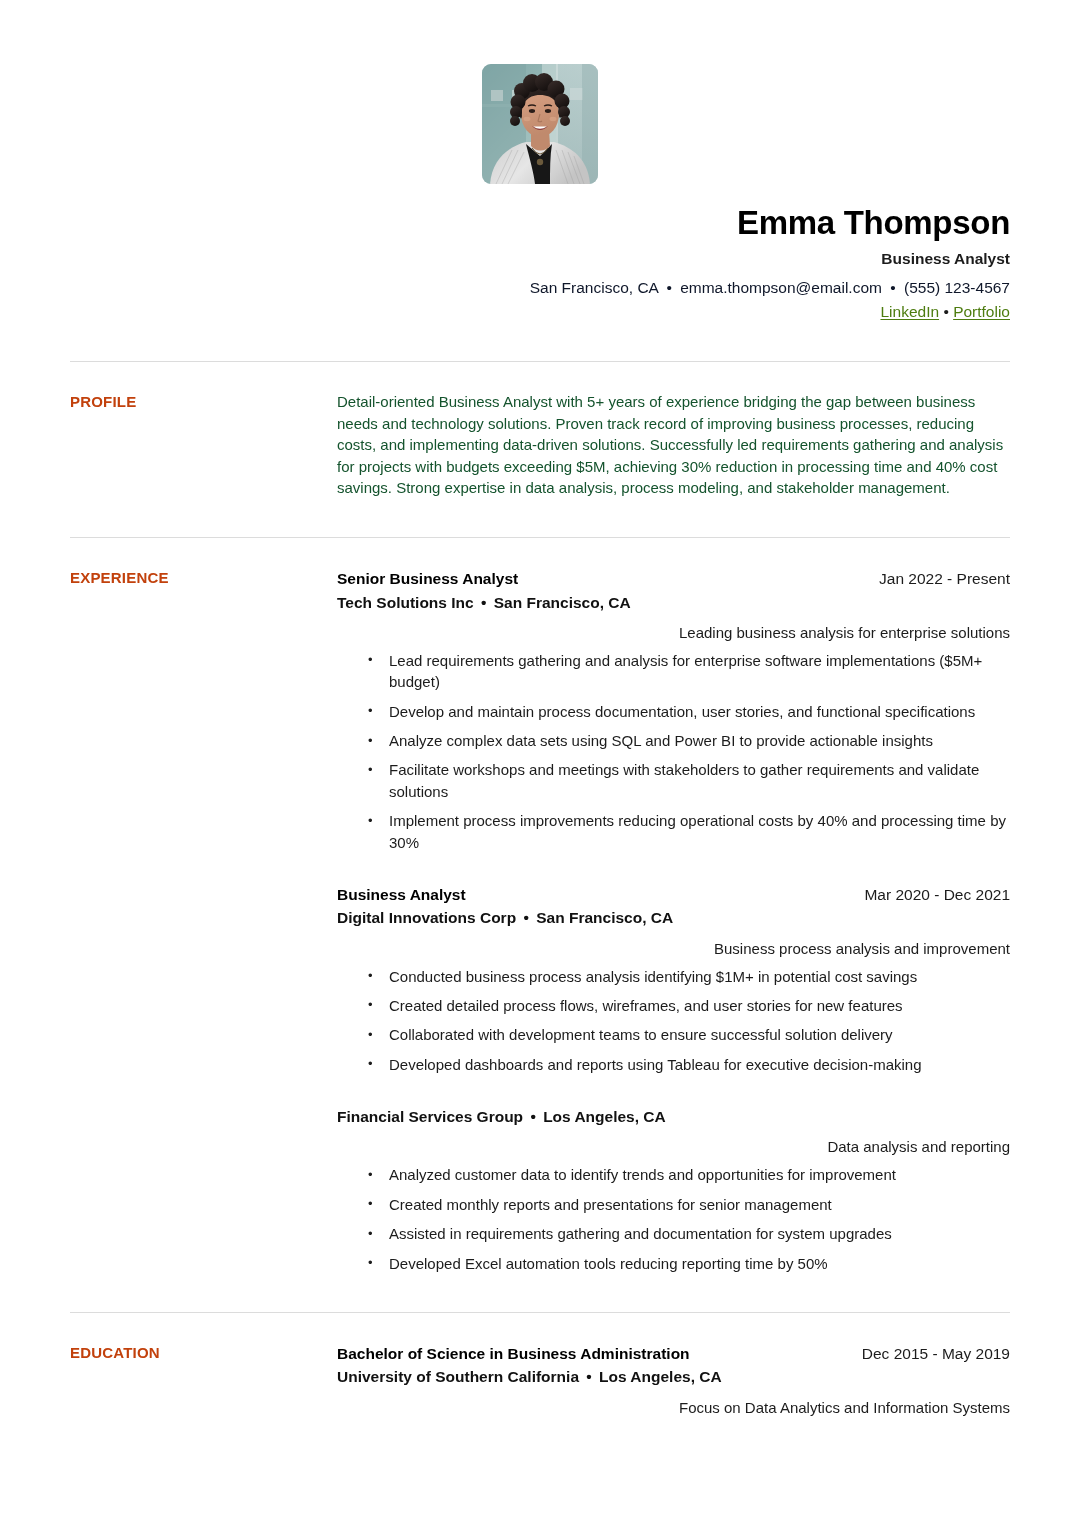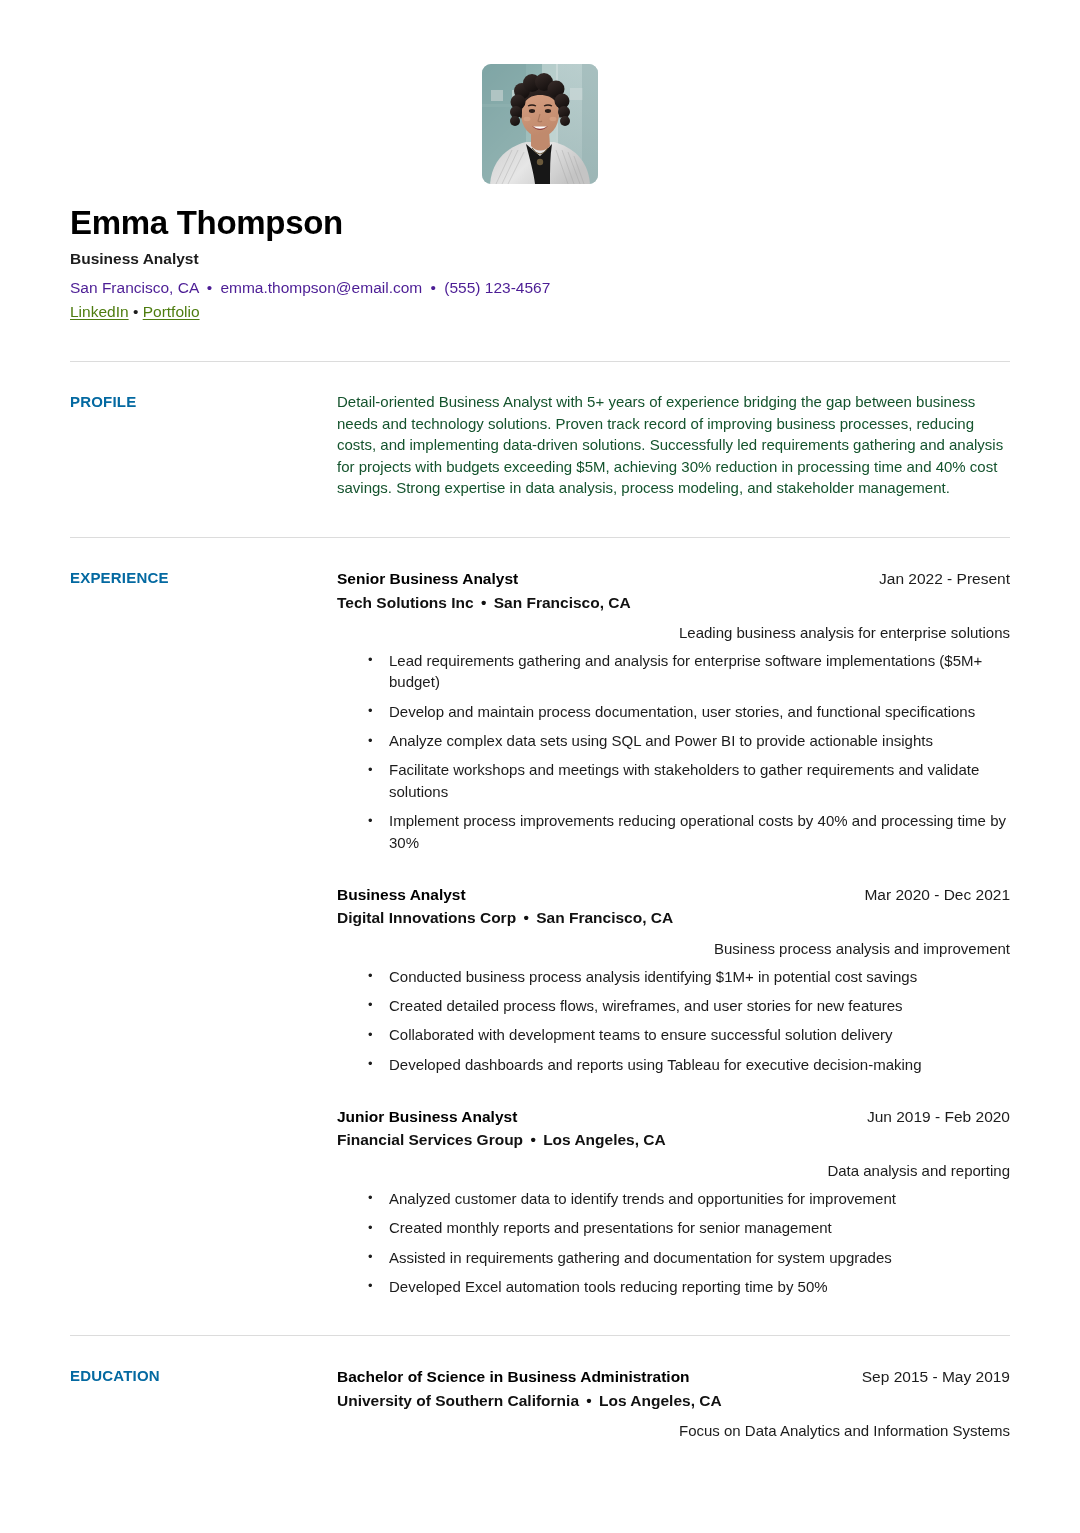"Emma Thompson" .header { text-align: left -> right }
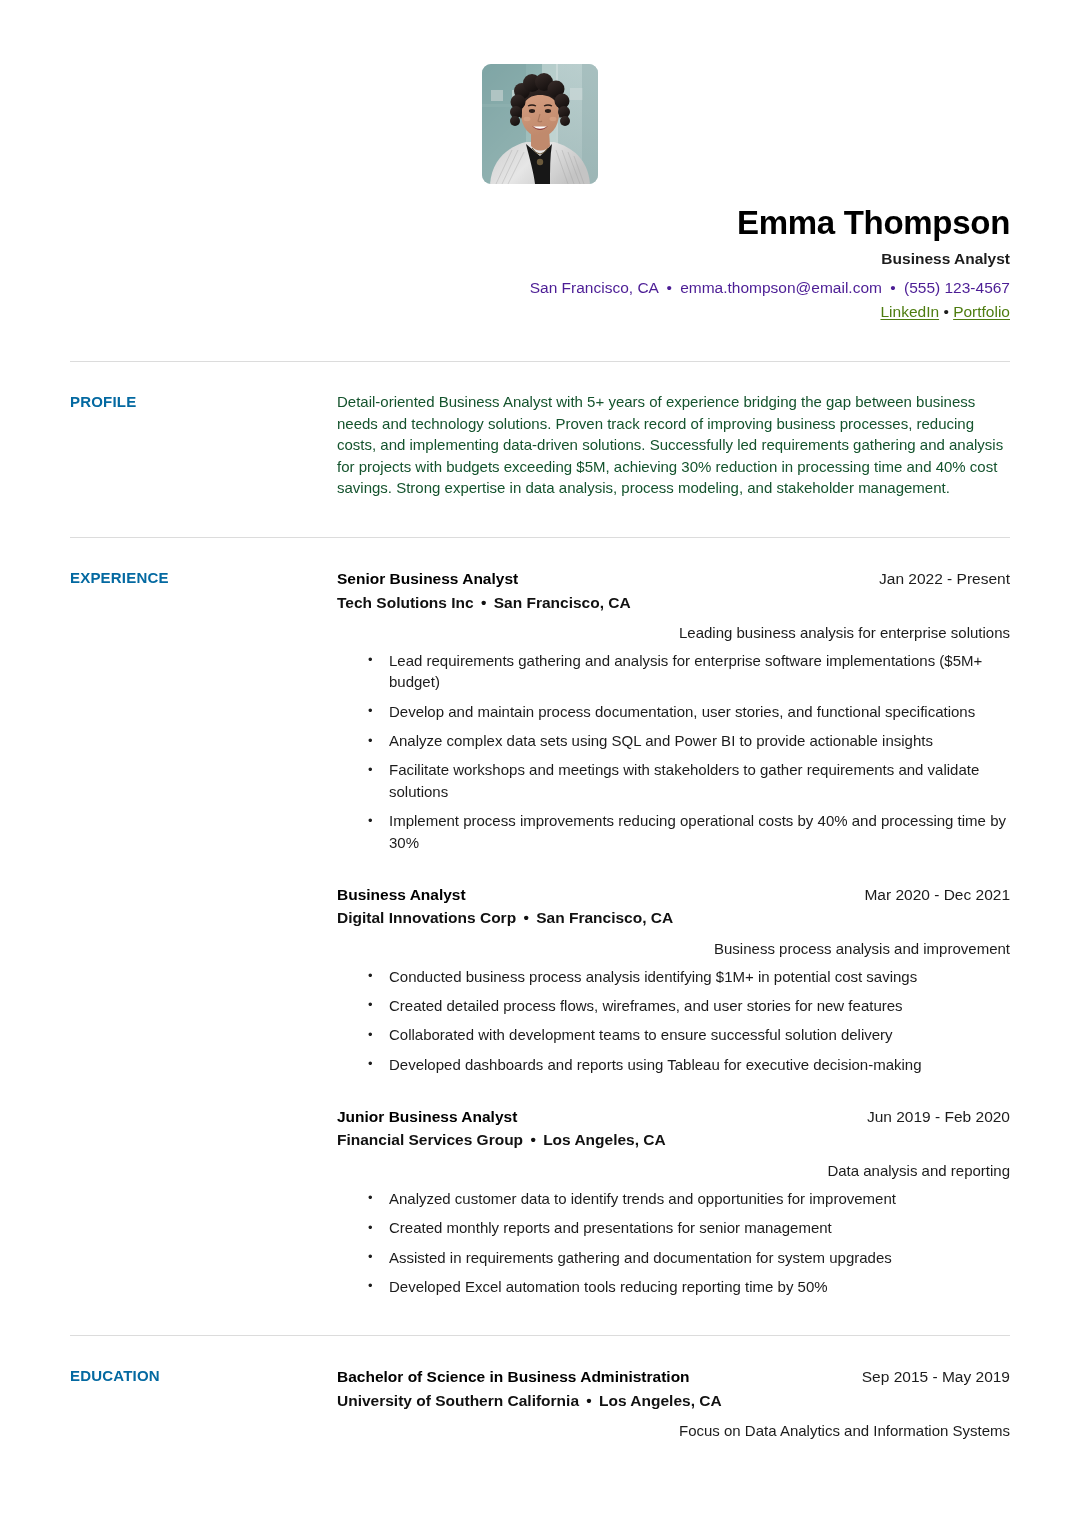"San Francisco, CA •" .contact-line { color: #4c1d95 -> #0f172a }
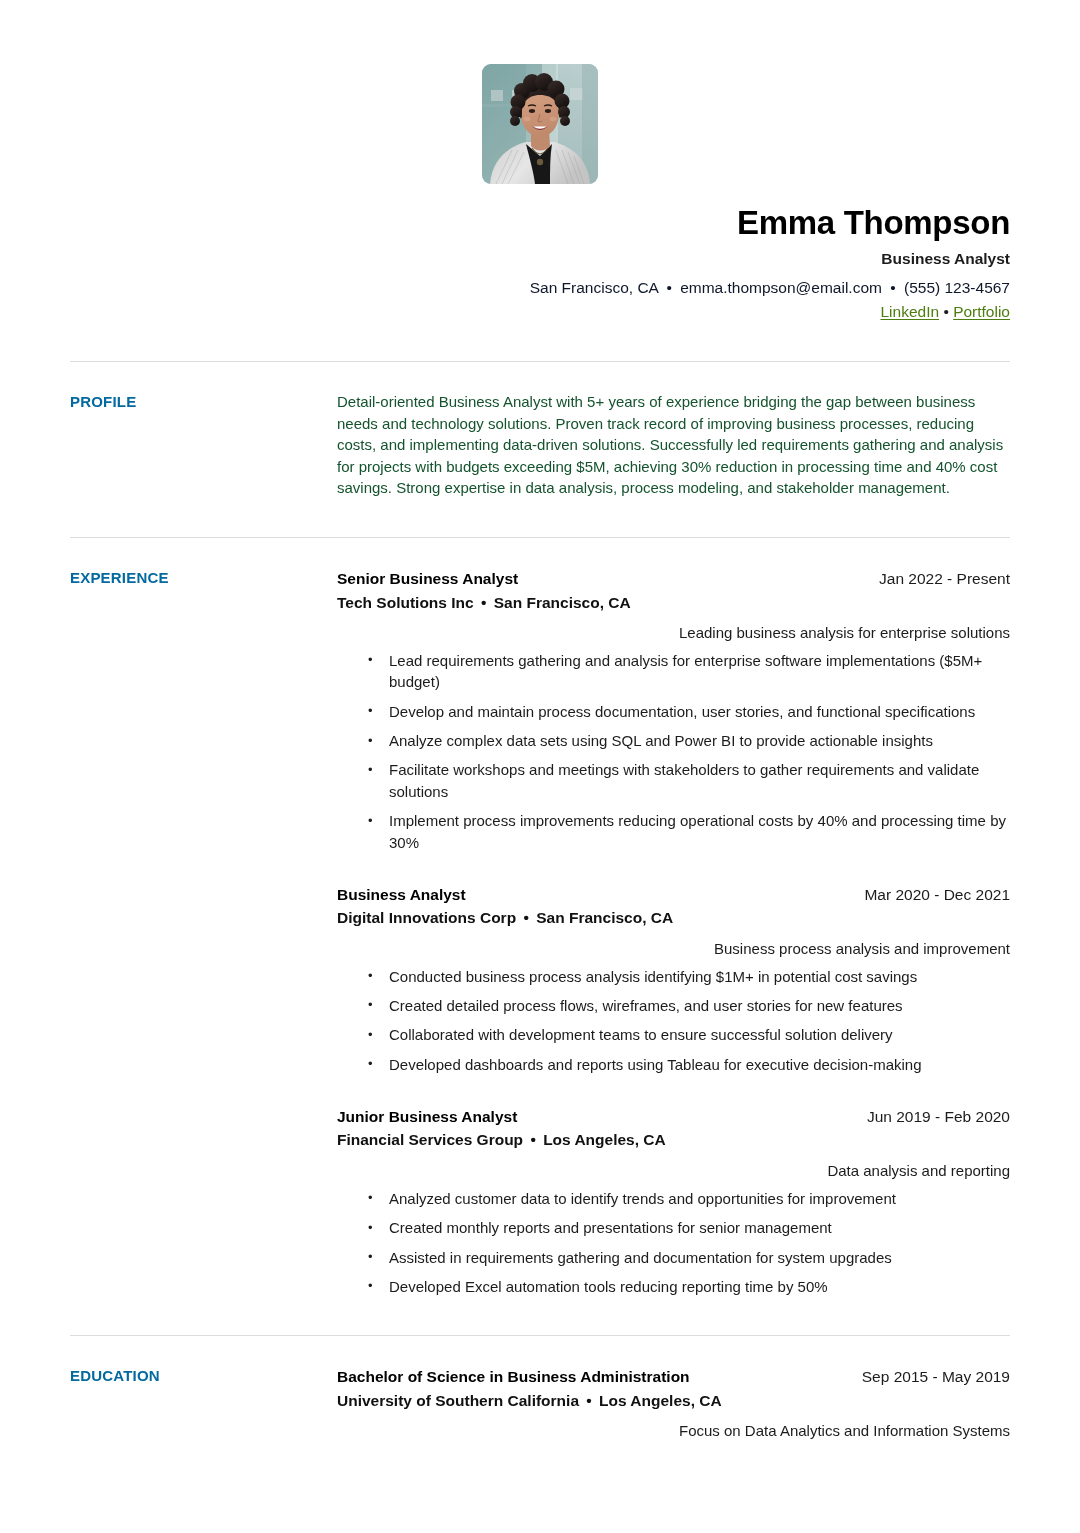"PROFILE" .section-label { color: #0369a1 -> #c2410c }
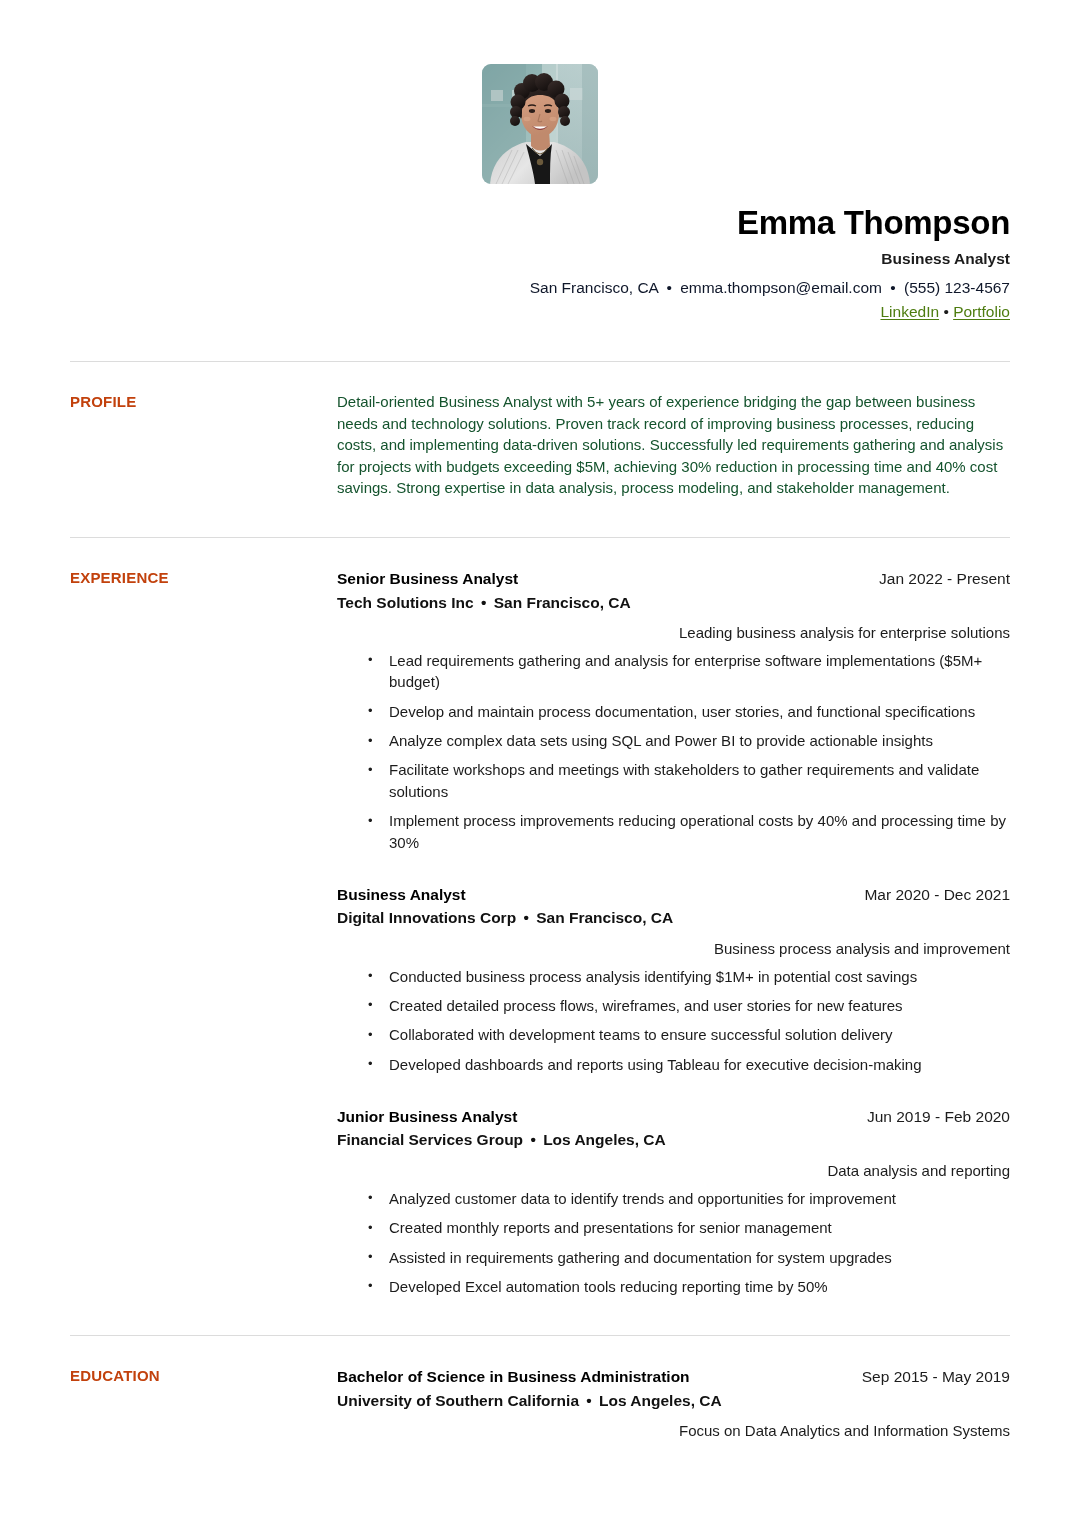"Junior Business Analyst" div.entry-top { html: <div> <div>Junior Business Analyst</div> <div>Jun 2019 - Feb 2020</div> </div> -> none }
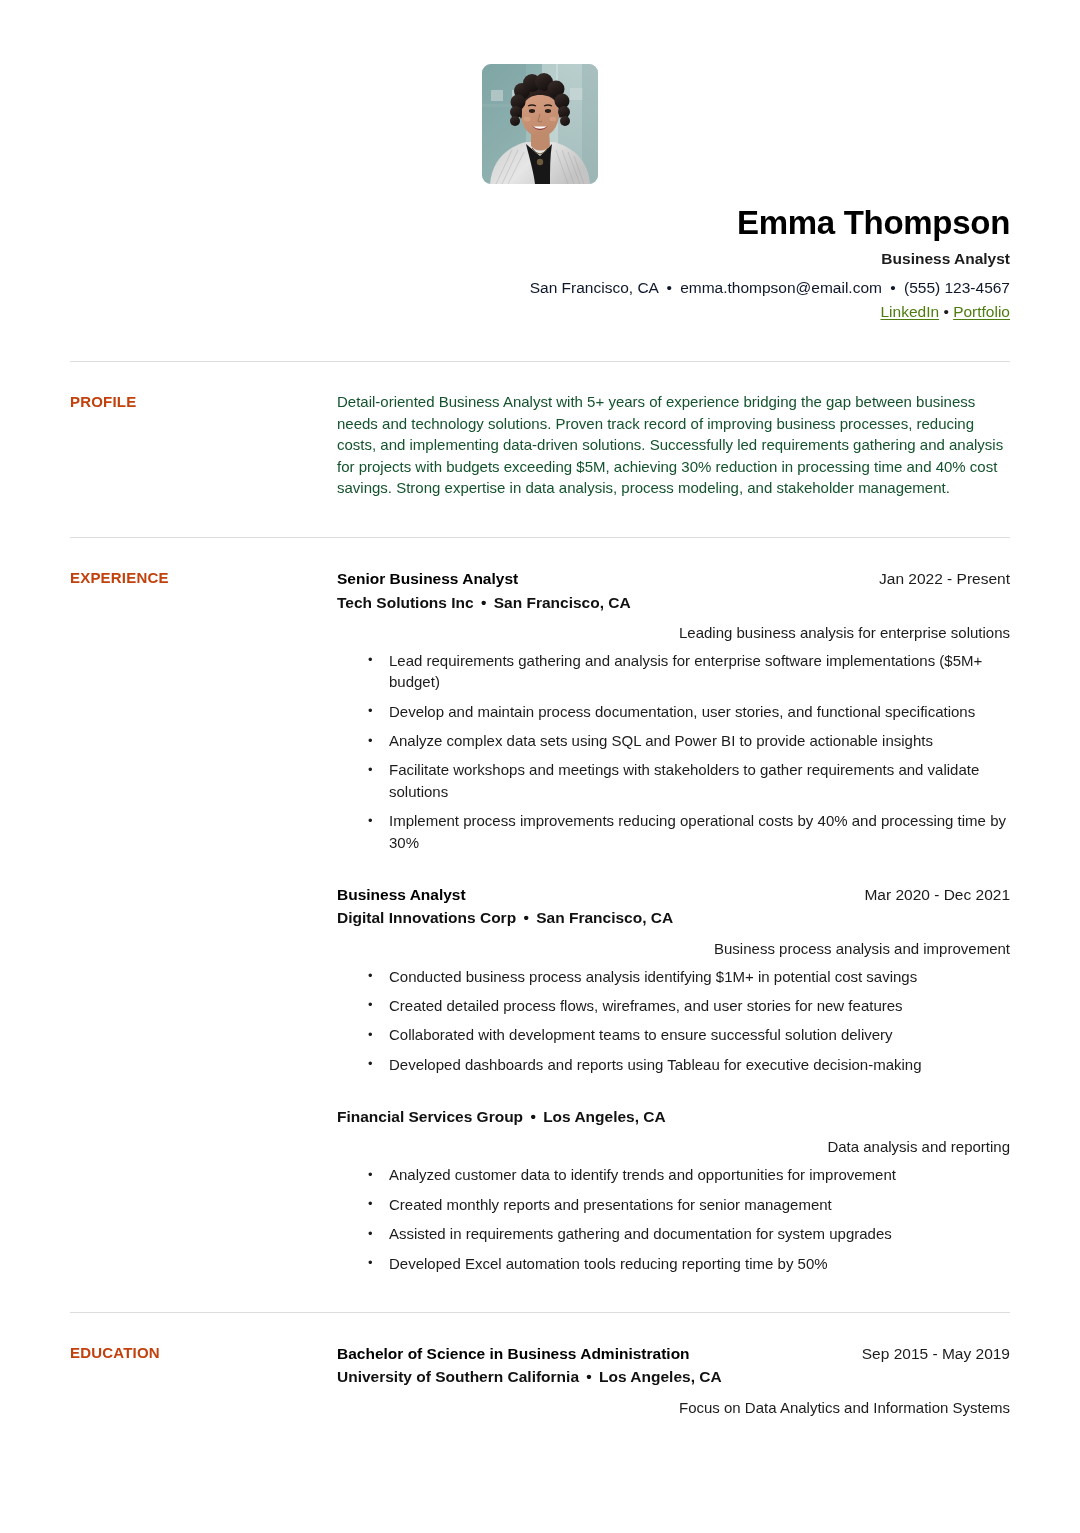"Sep 2015 - May 2019" div.entry-date { text: Sep -> Dec }
